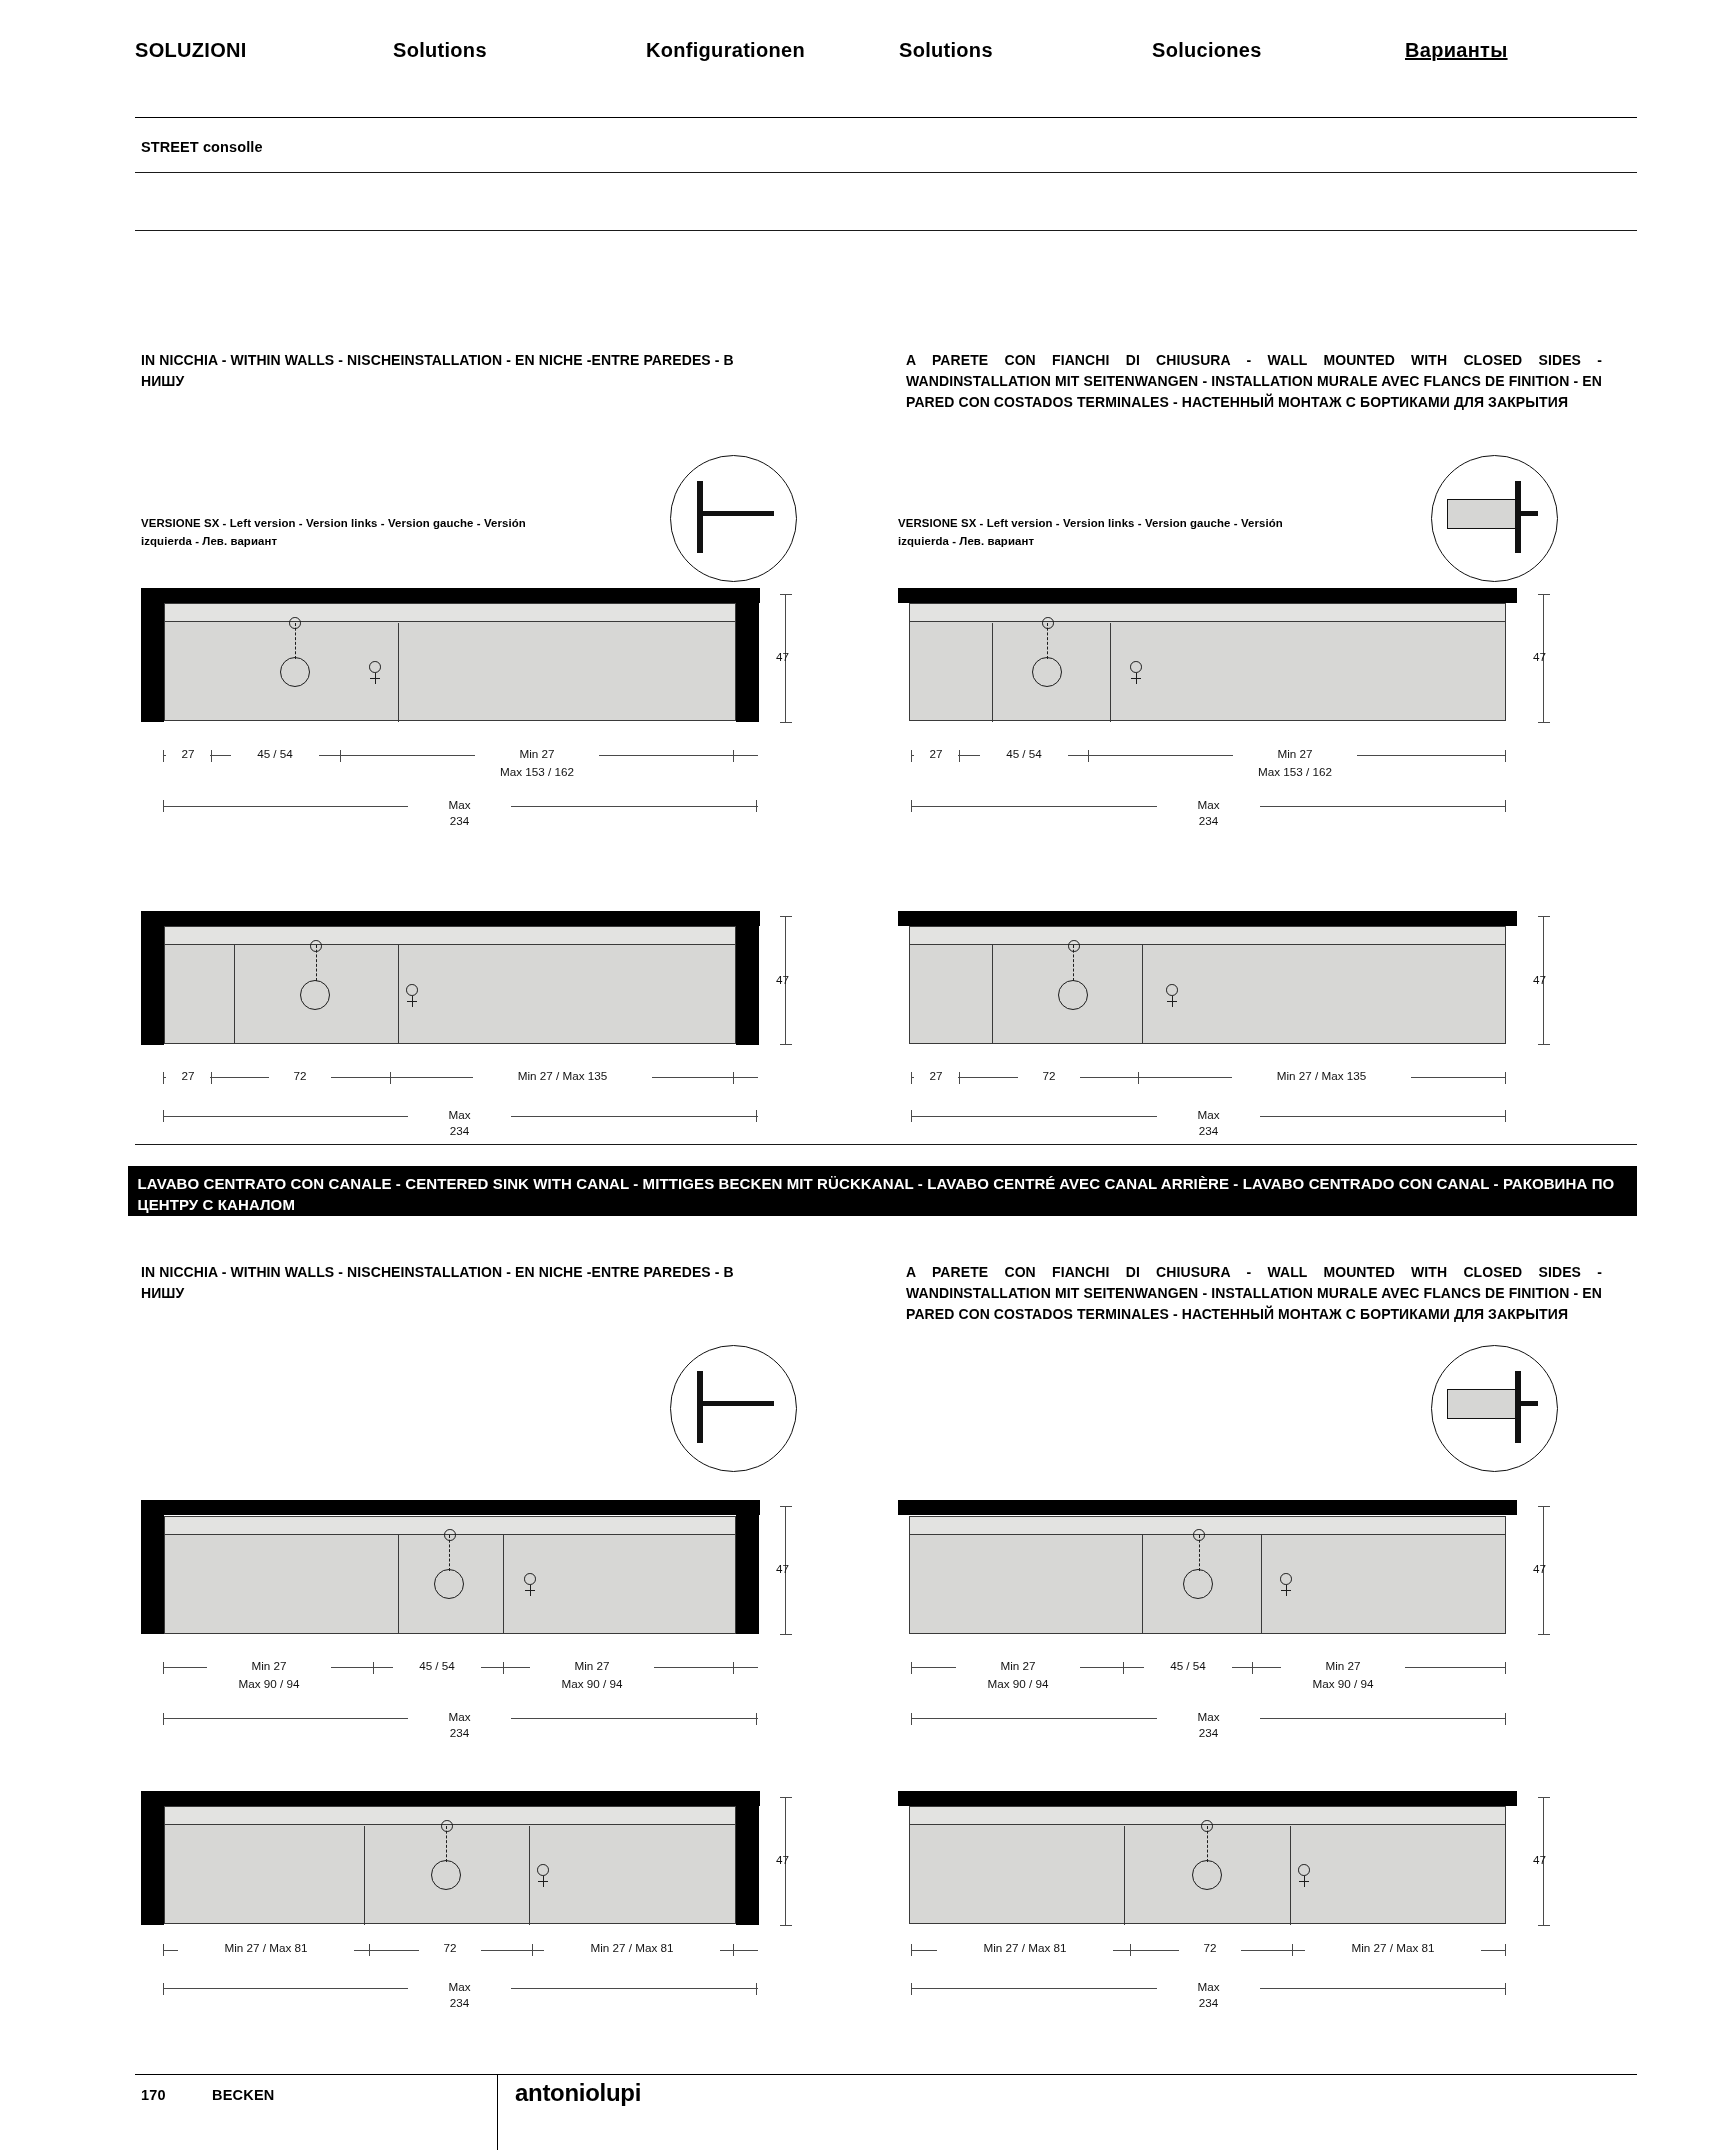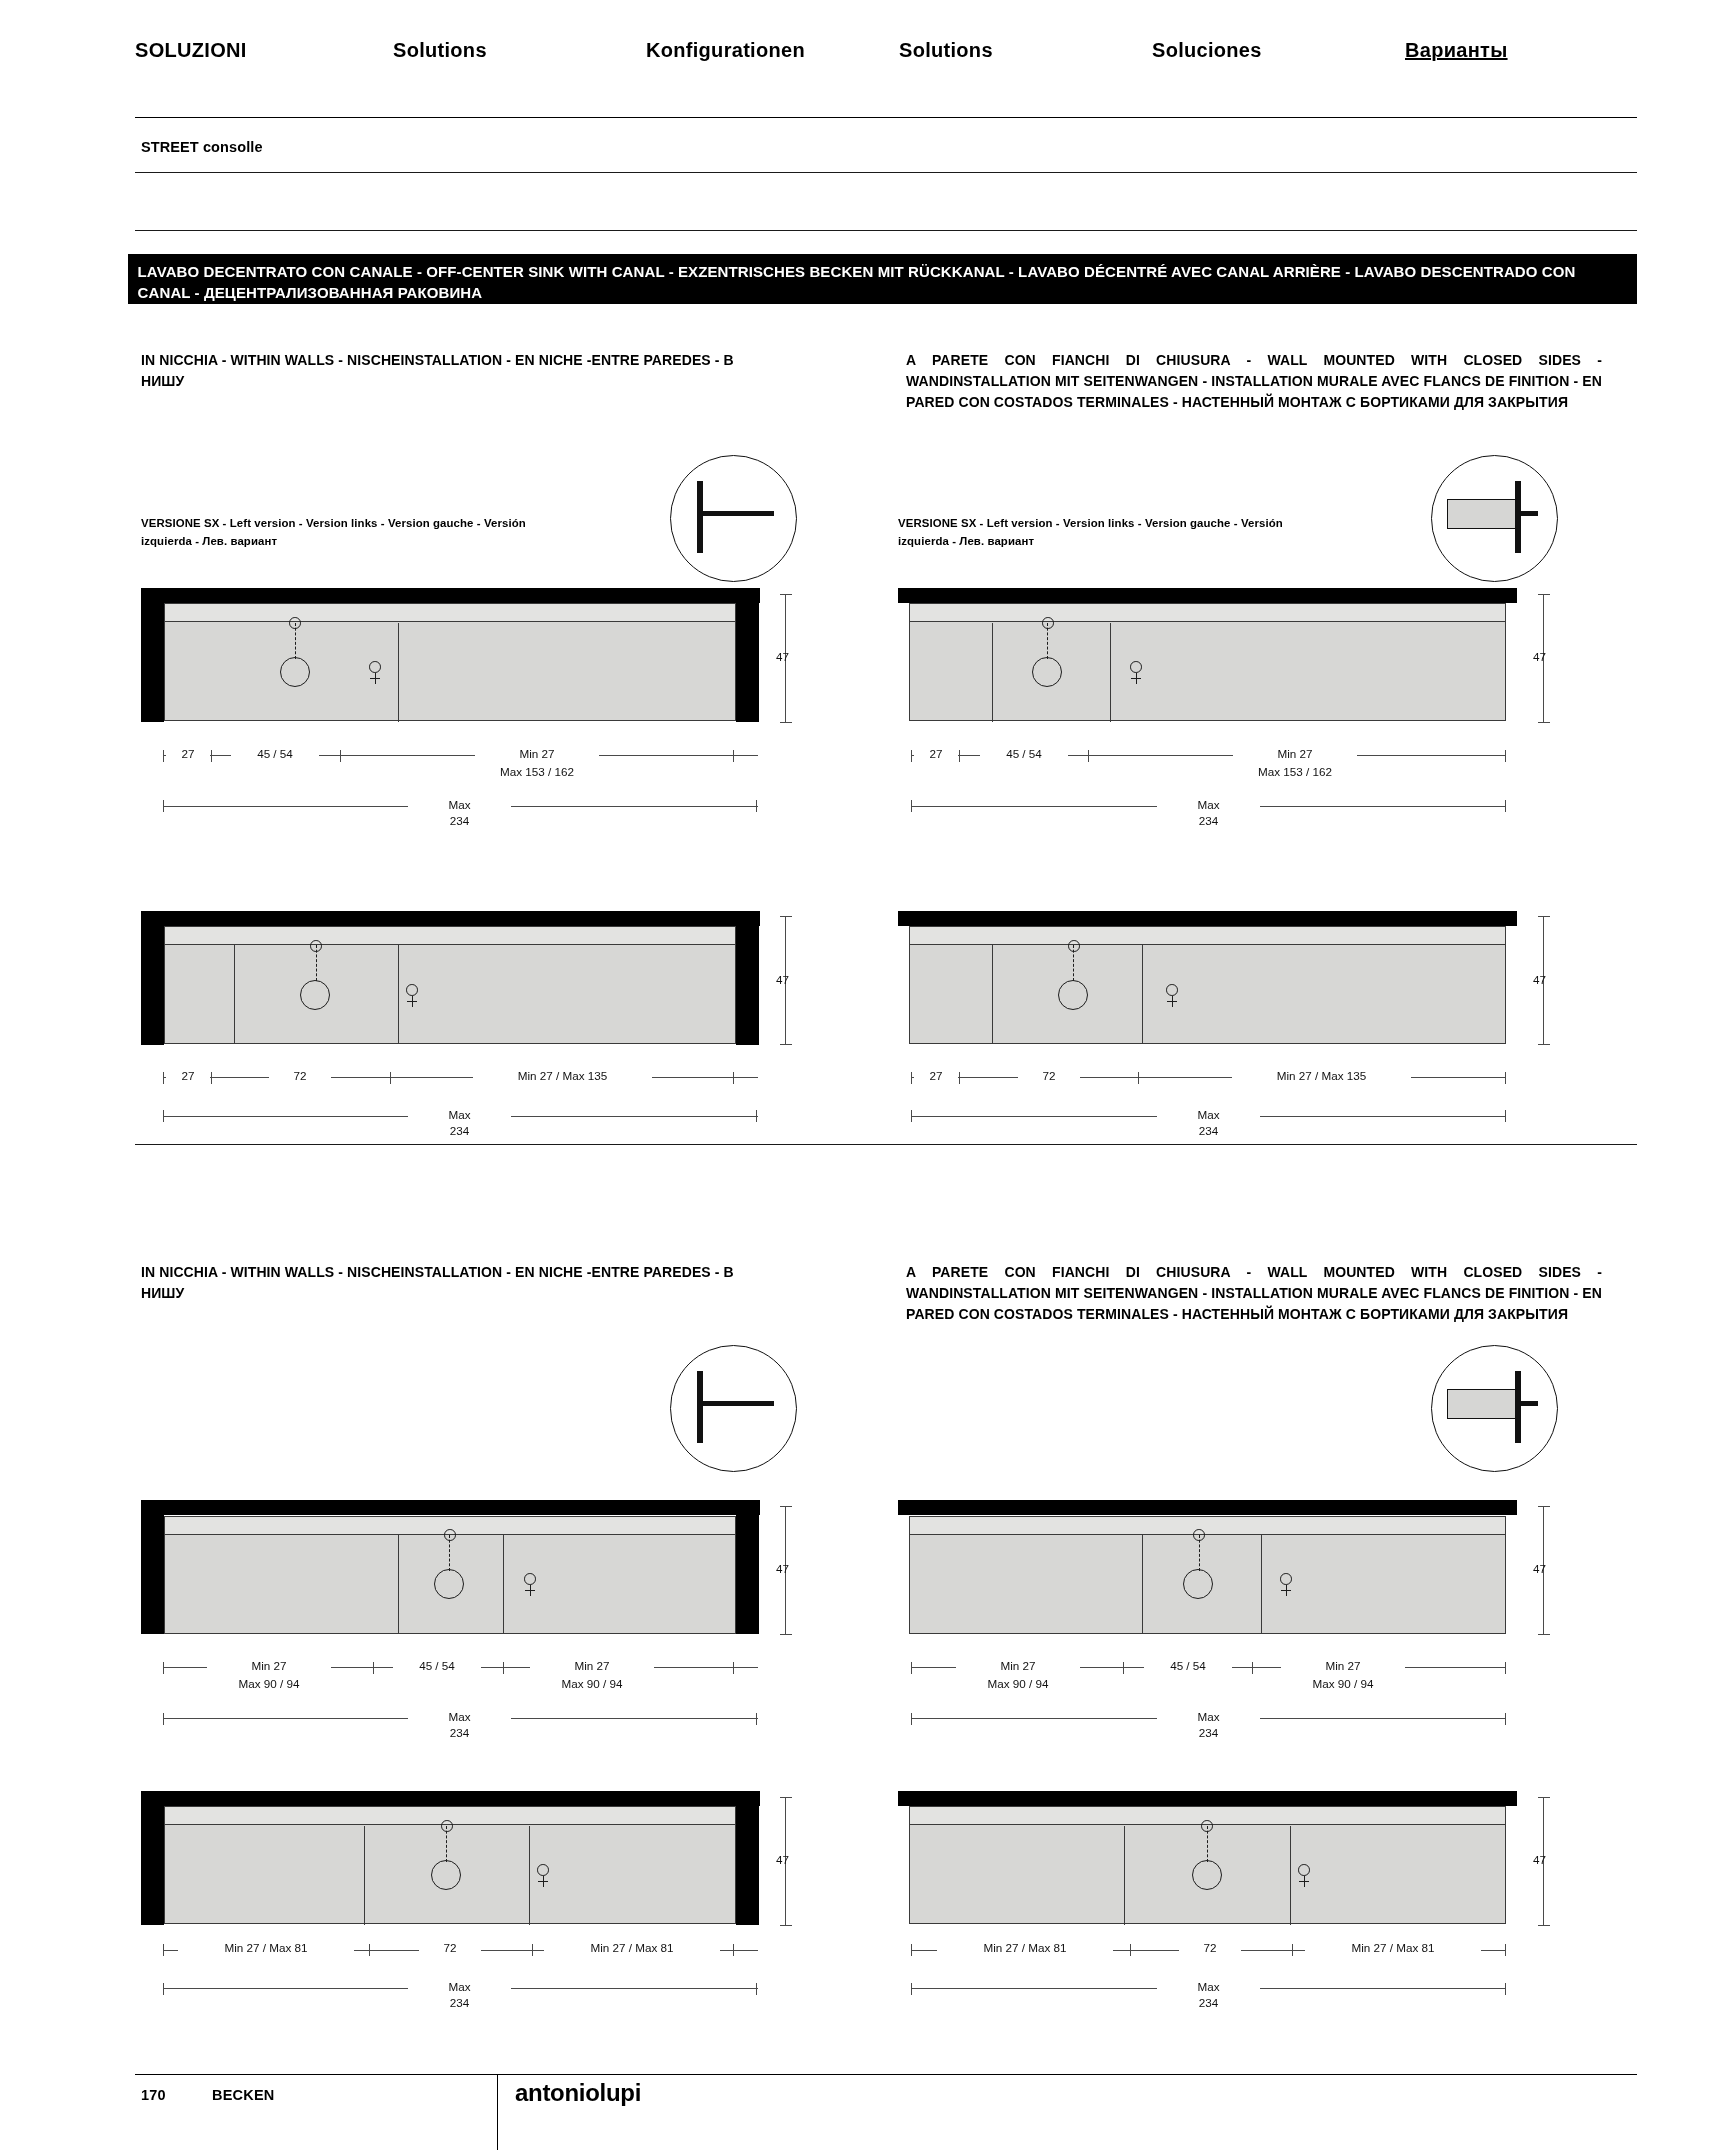"LAVABO DECENTRATO CON CANALE -" div.banner { html: <div>LAVABO DECENTRATO CON CANALE - OFF-CENTER SINK WITH CANAL - EXZENTRISCHES BECKEN MIT RÜCKKANAL - LAVABO DÉCENTRÉ AVEC CANAL ARRIÈRE - LAVABO DESCENTRADO CON CANAL - ДЕЦЕНТРАЛИЗОВАННАЯ РАКОВИНА</div> -> none }
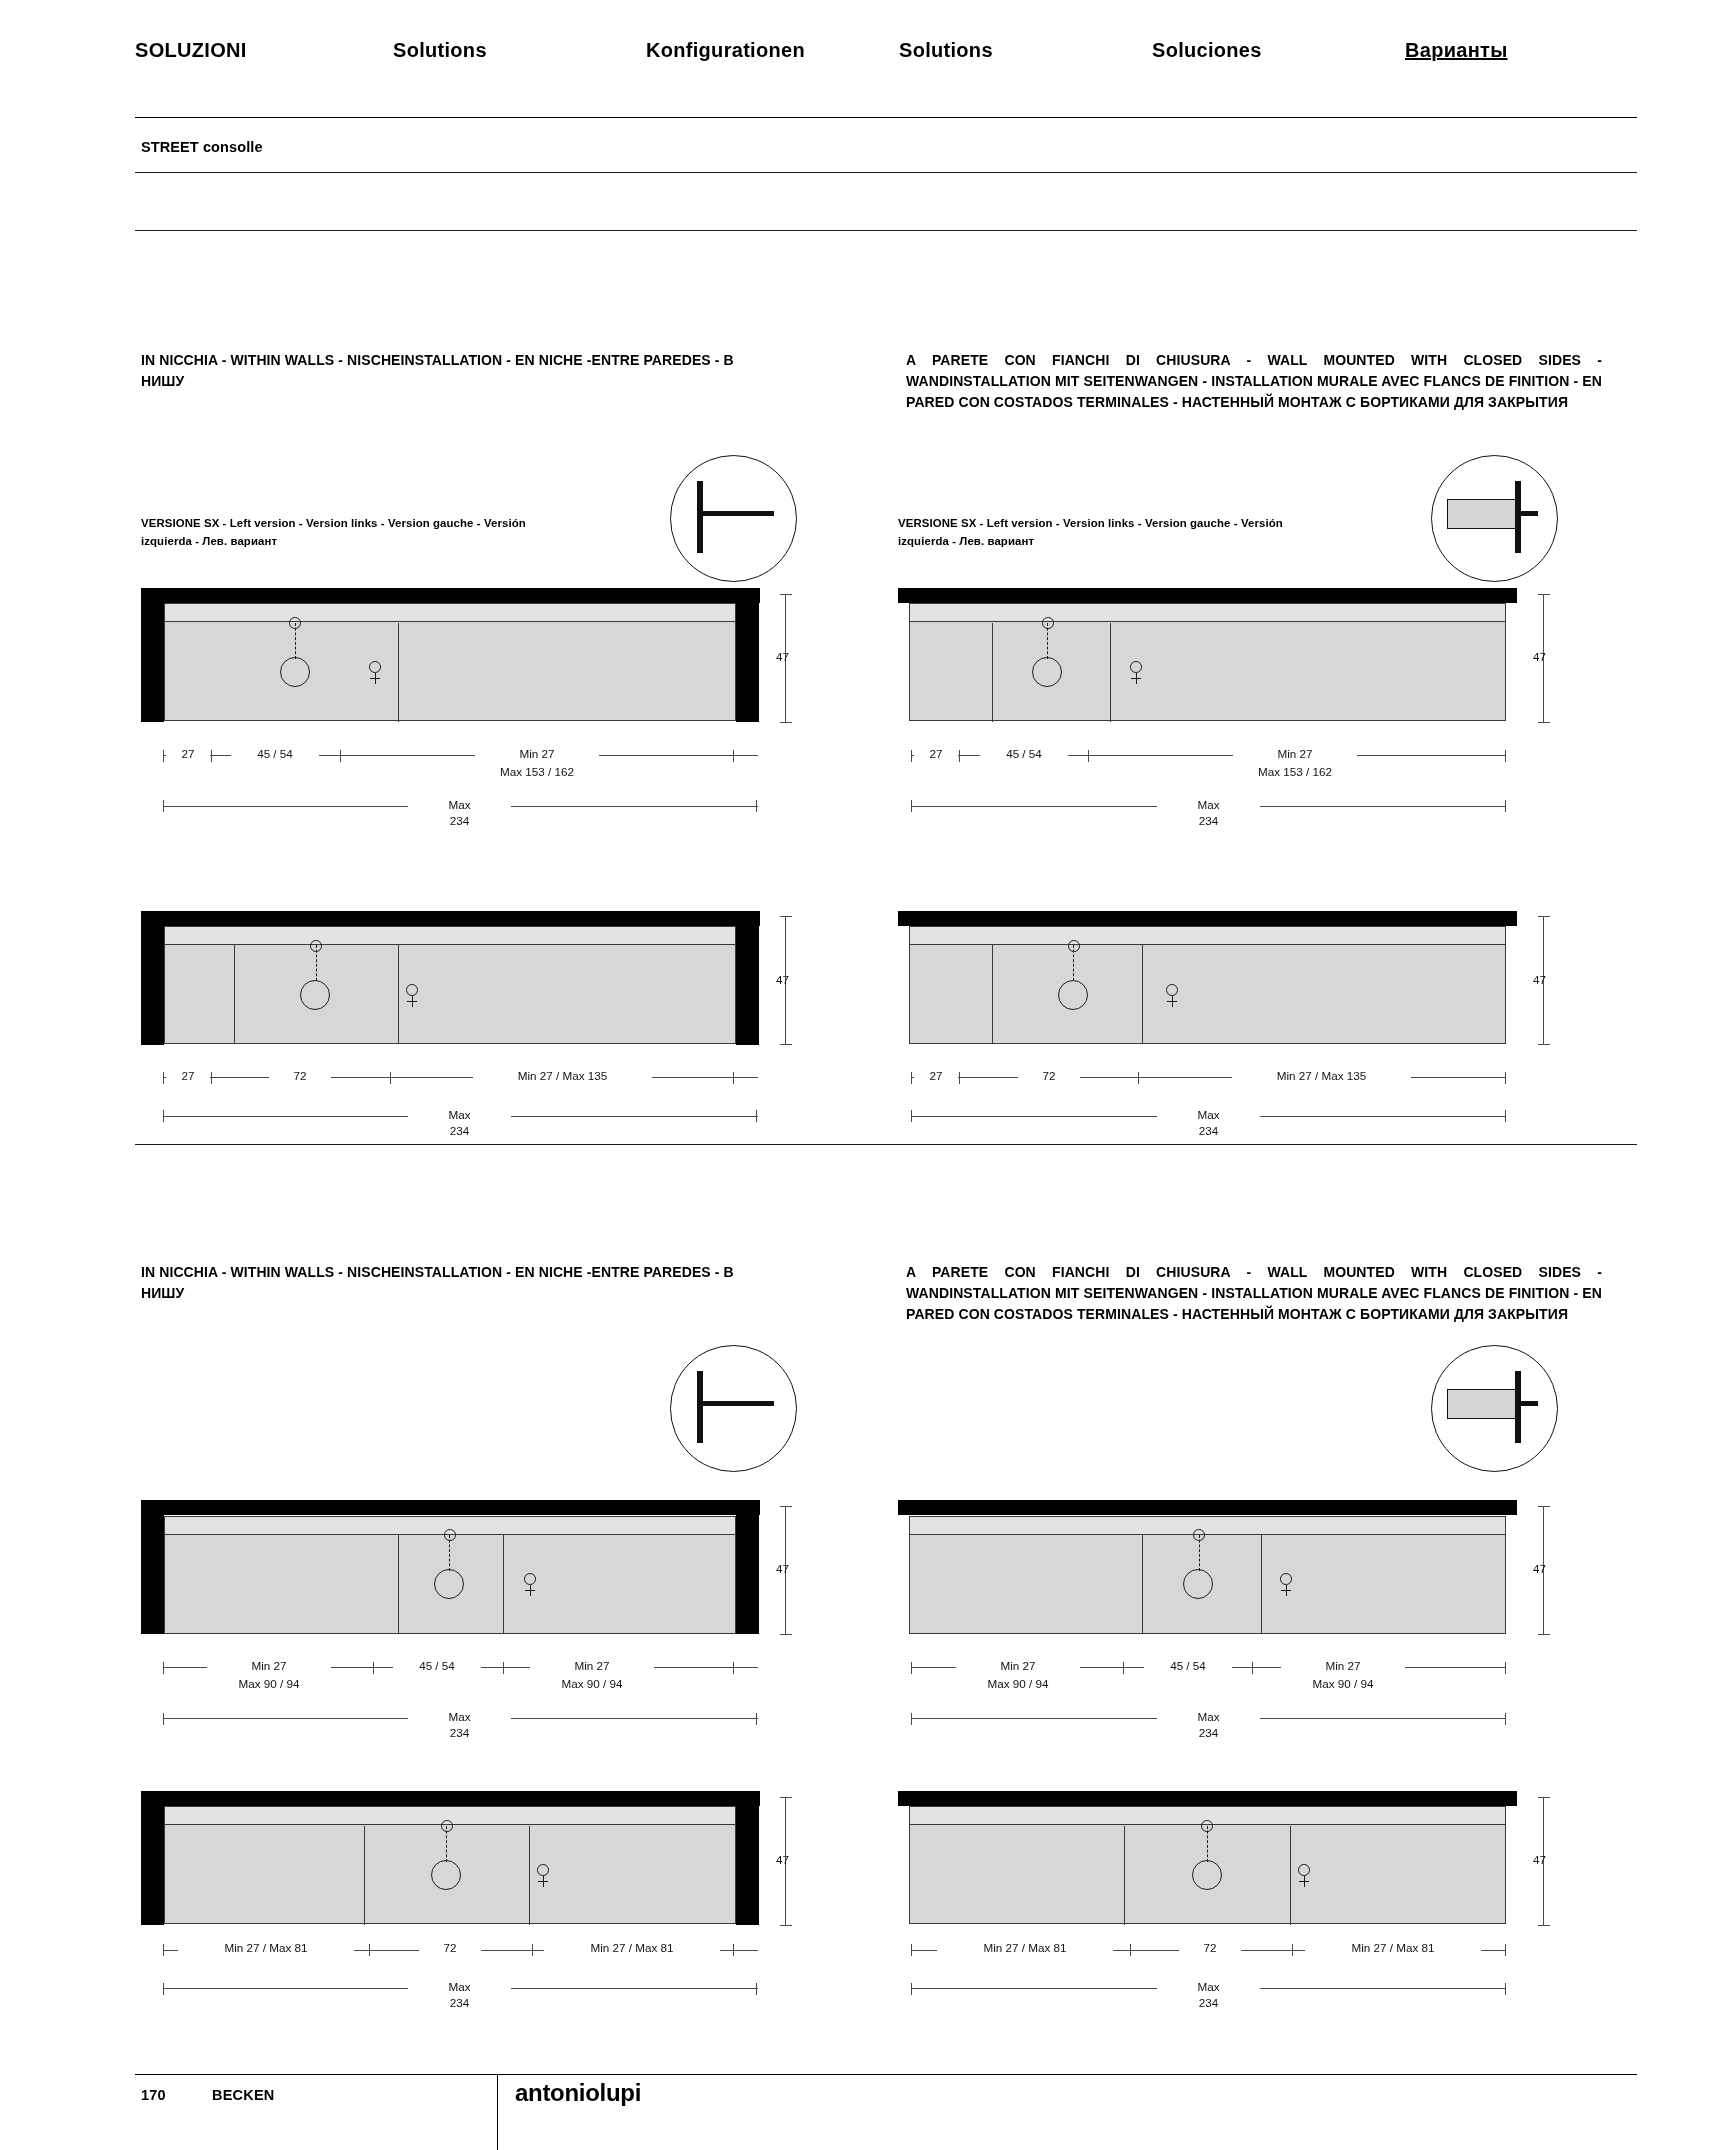"LAVABO CENTRATO CON CANALE -" div.banner { html: none -> <div>LAVABO CENTRATO CON CANALE - CENTERED SINK WITH CANAL - MITTIGES BECKEN MIT RÜCKKANAL - LAVABO CENTRÉ AVEC CANAL ARRIÈRE - LAVABO CENTRADO CON CANAL - РАКОВИНА ПО ЦЕНТРУ С КАНАЛОМ</div> }
